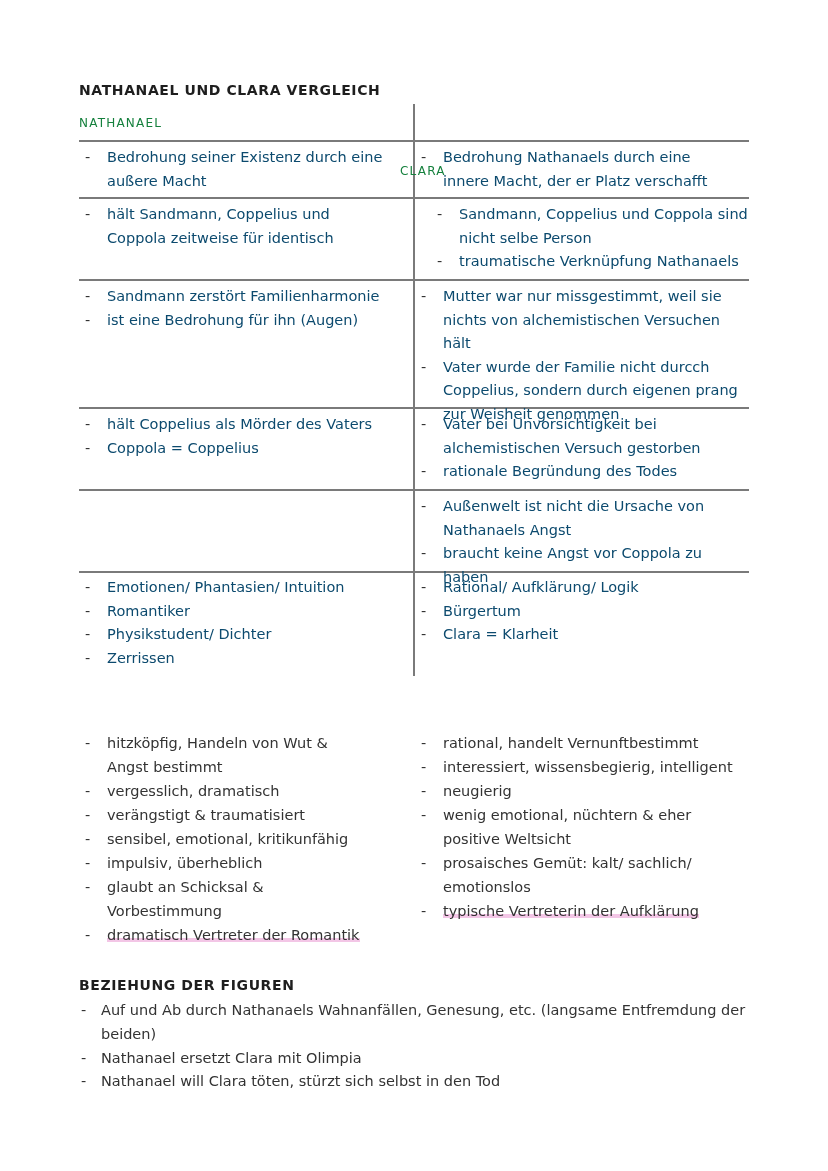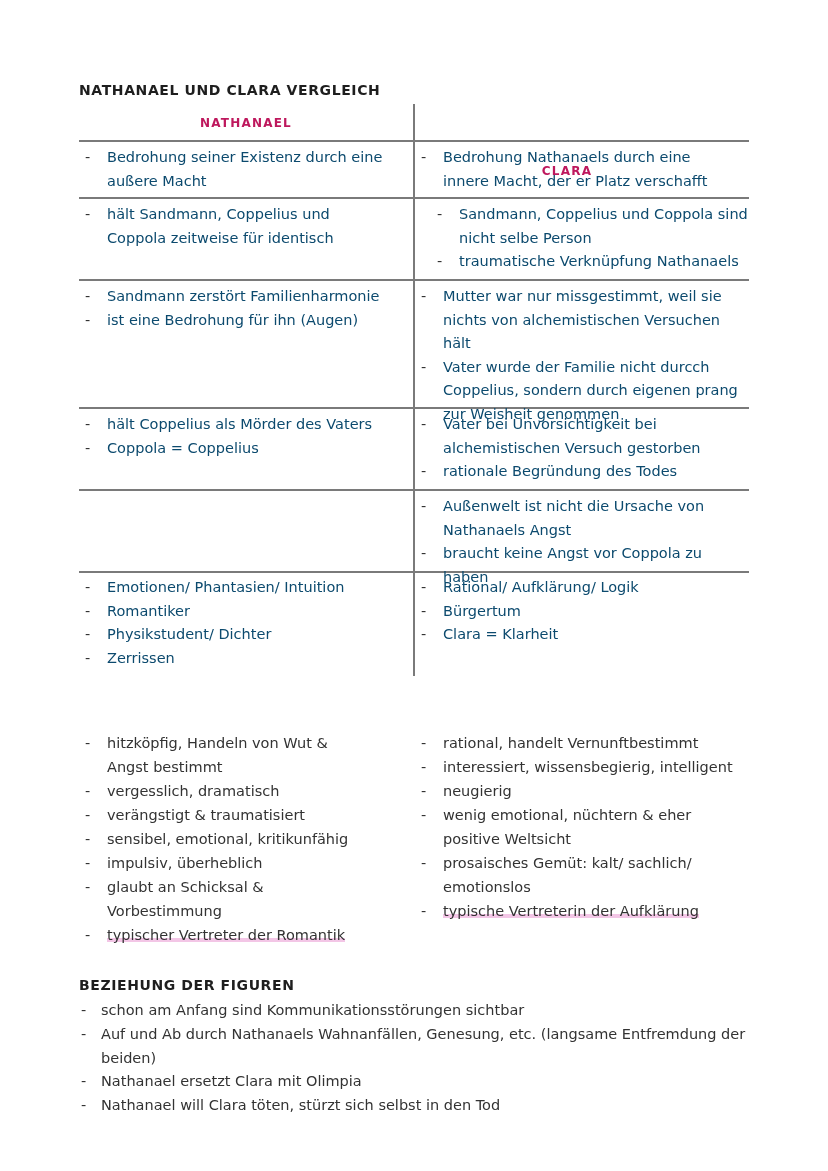"NATHANAEL" .col-head { color: #be185d -> #15803d; font-weight: bold -> normal; text-align: center -> none }
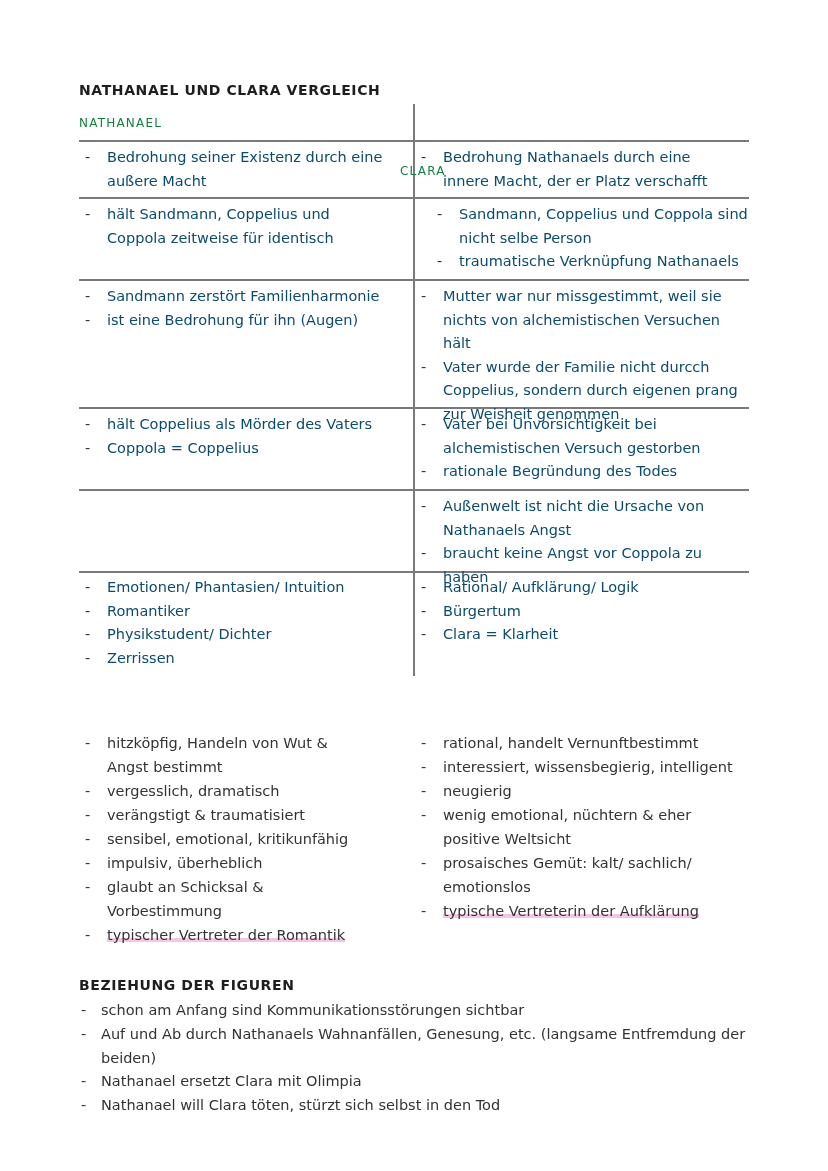"typischer Vertreter der Romantik" span.hl { text: typischer -> dramatisch }
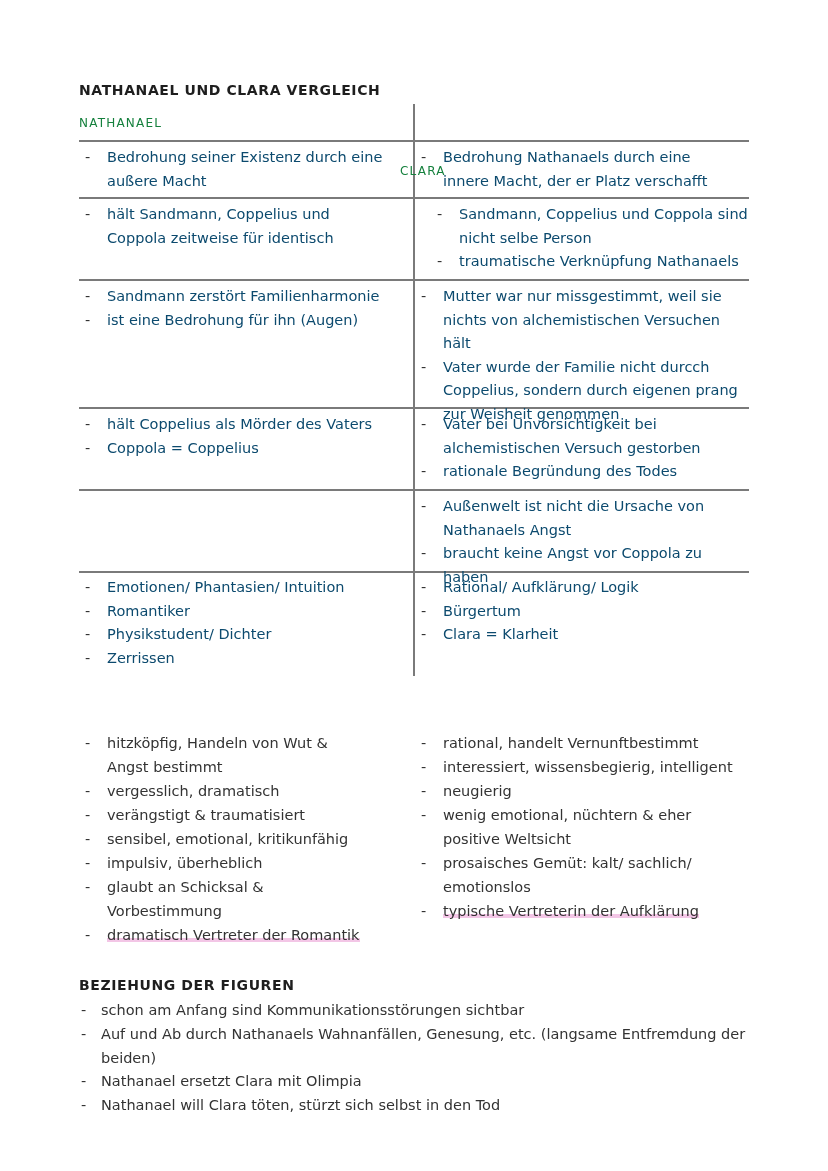"schon am Anfang sind" li { html: <li>schon am Anfang sind Kommunikationsstörungen sichtbar</li> -> none }
